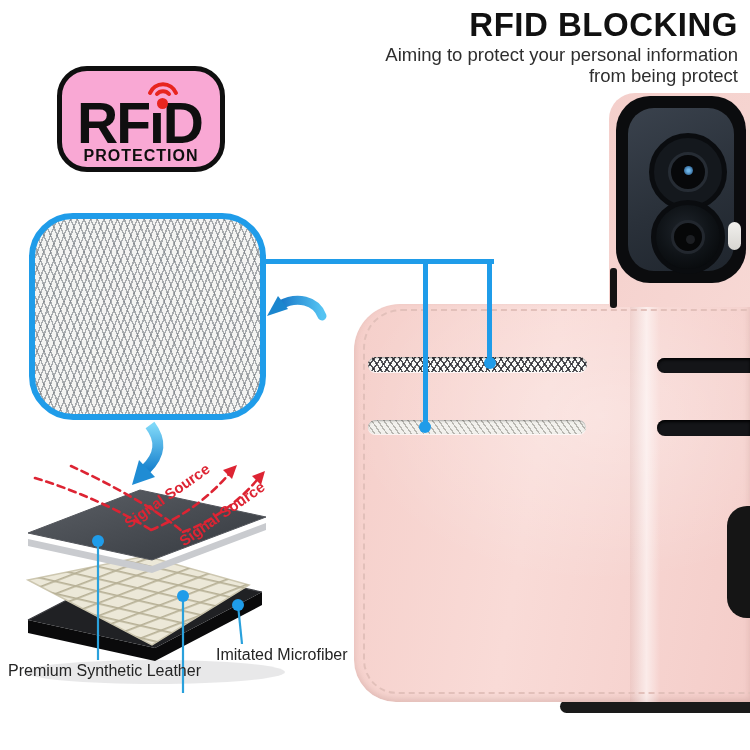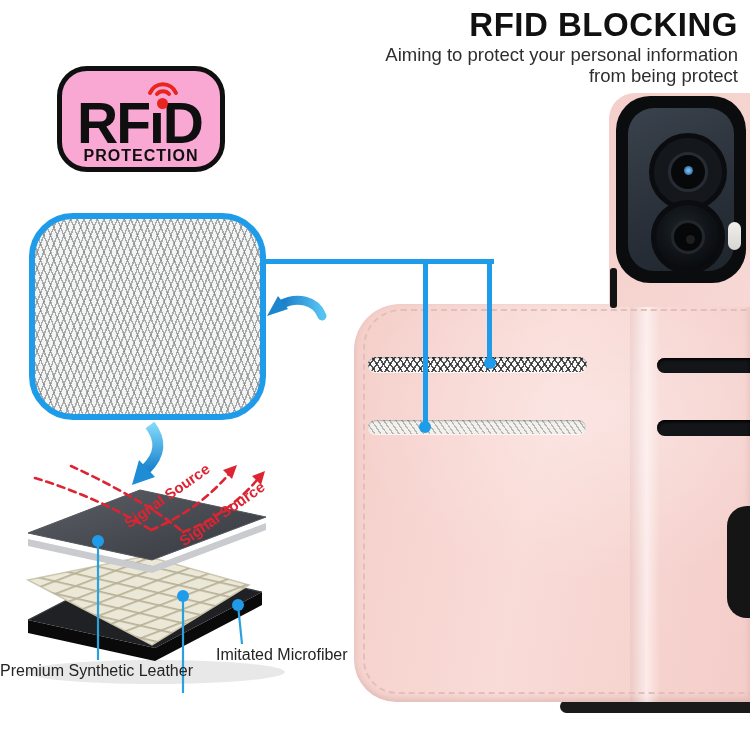"Premium Synthetic Leather" .lab-leather { left: 0 -> 8px }
